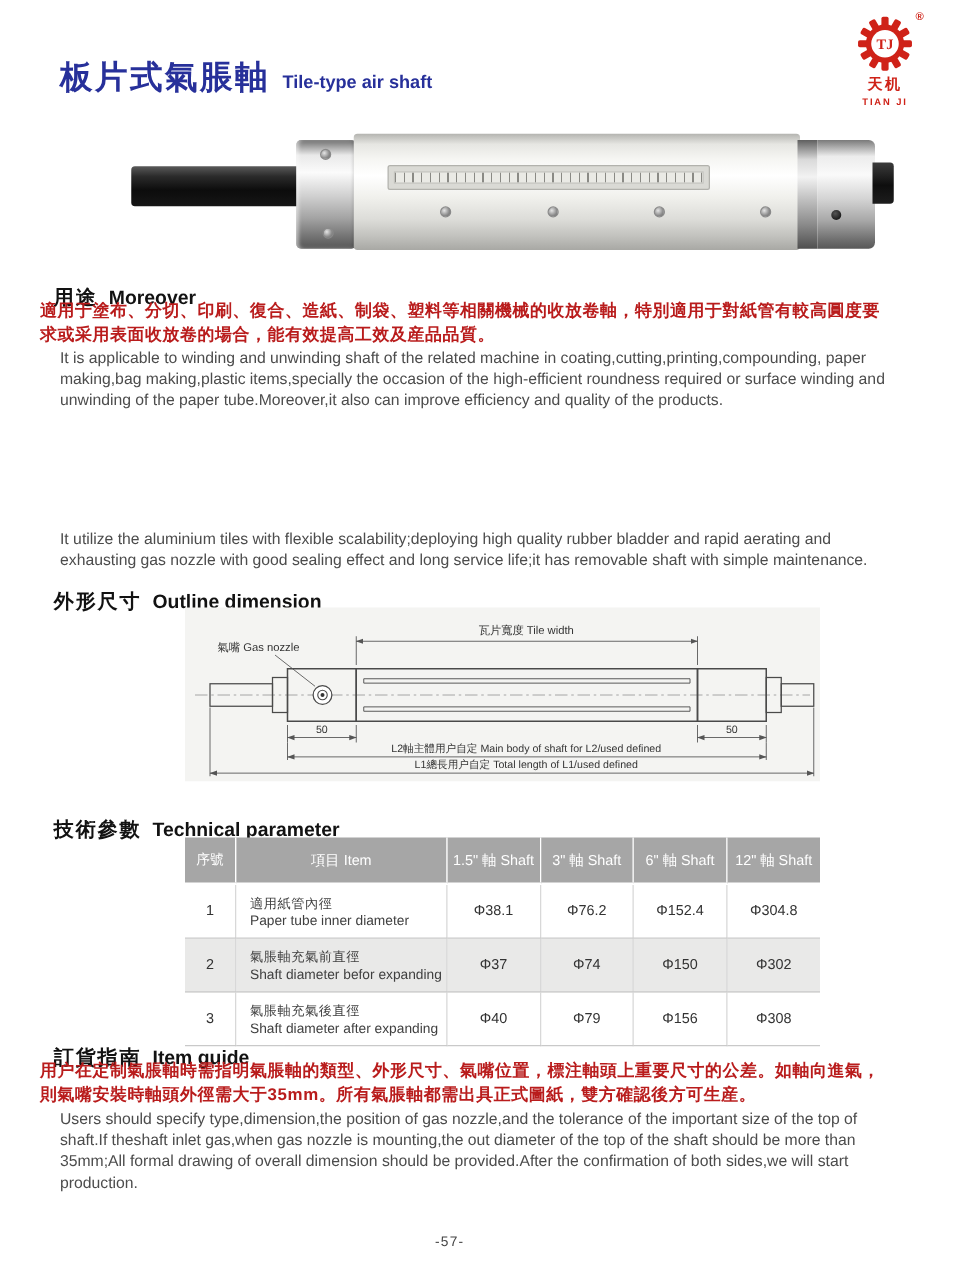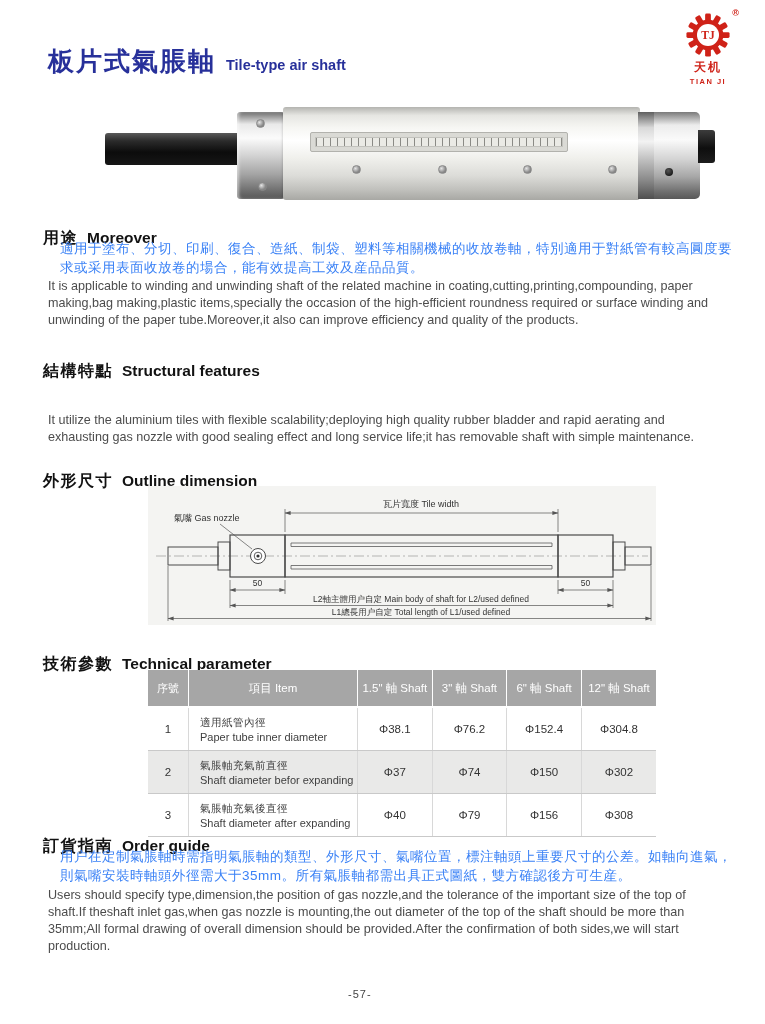"適用于塗布、分切、印刷、復合、造紙、制袋、塑料等相關機械的收放卷軸，特別適用于對" .body-zh { color: #3b82f6 -> #b91c1c; font-weight: none -> bold; left: 60px -> 32px }
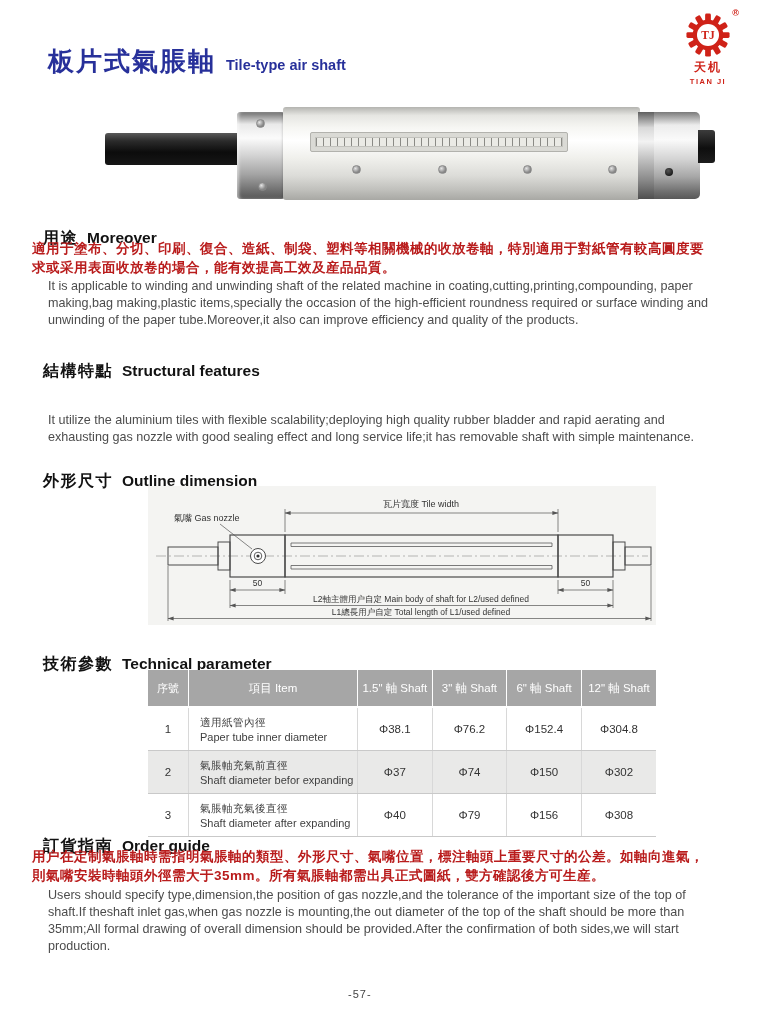"結構特點" div.sec-head { html: <div> <span>結構特點</span> <span>Structural features</span> </div> -> none }
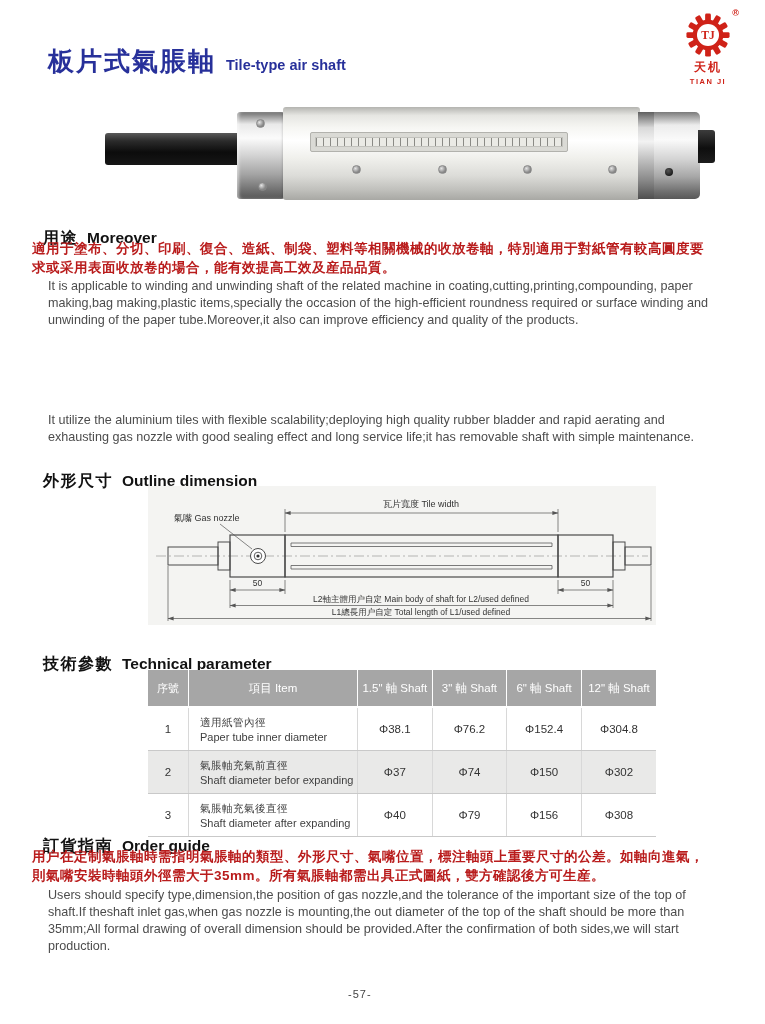"It utilize the aluminium tiles" div.body-en { top: 412px -> 423px }
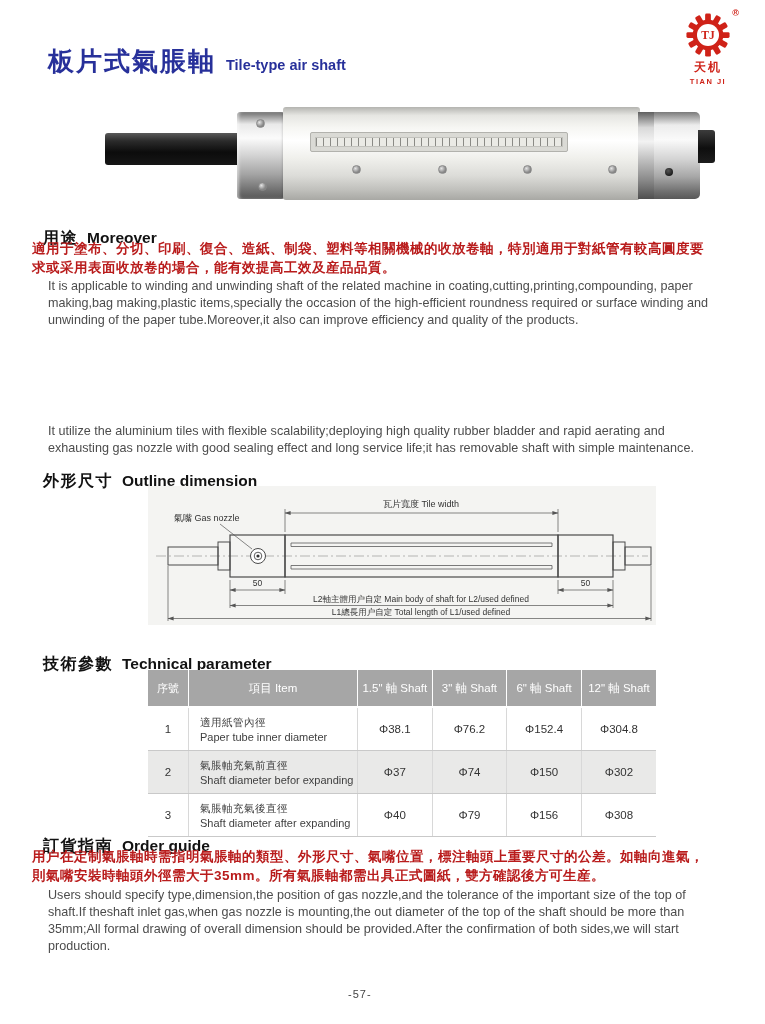"Order guide" span.en { text: Order -> Item }
